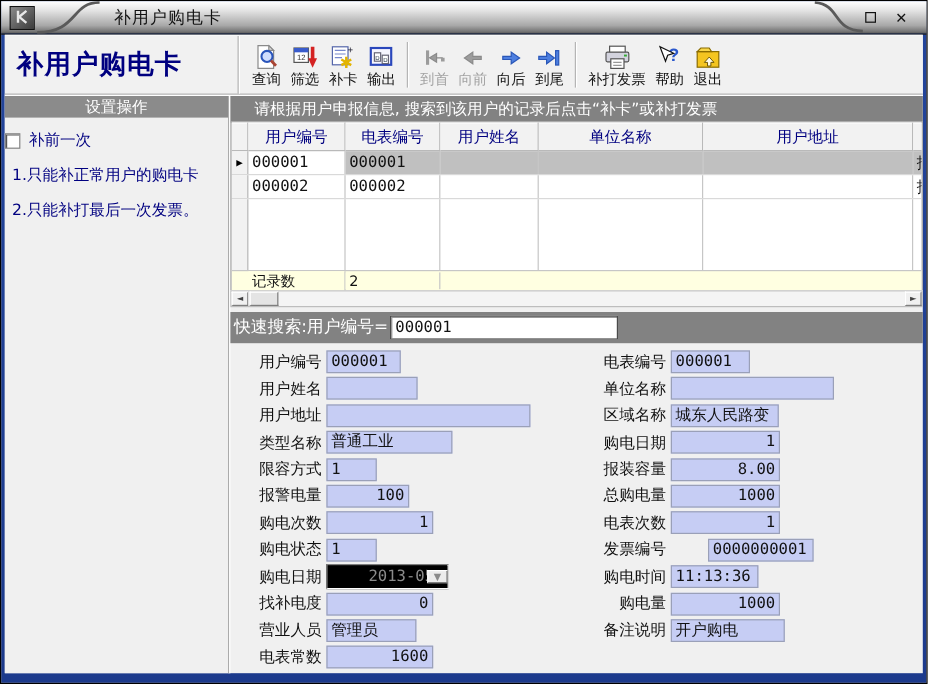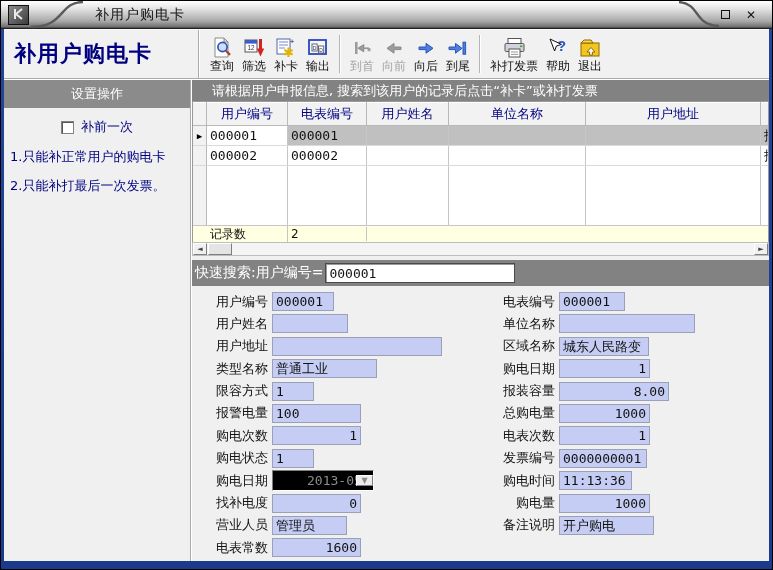"设置操作" .sidebar-header { height: 28px -> 18px }
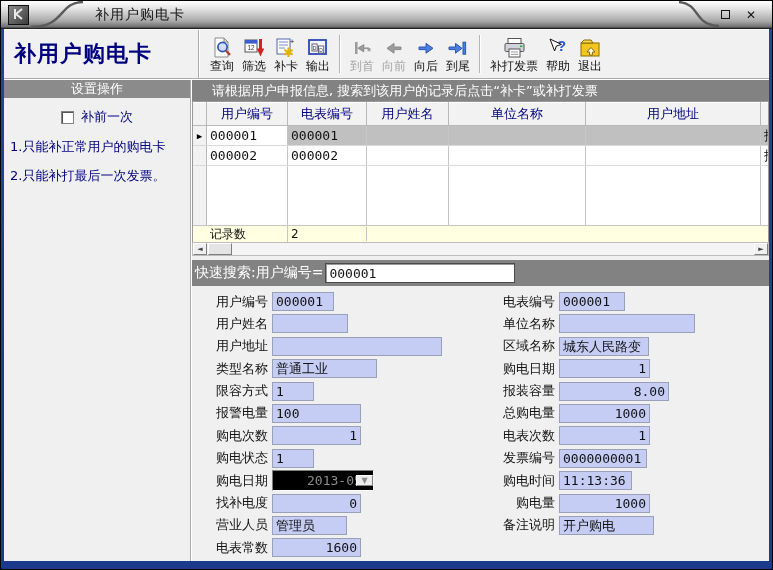"补前一次" .chk-row { justify-content: center -> none }
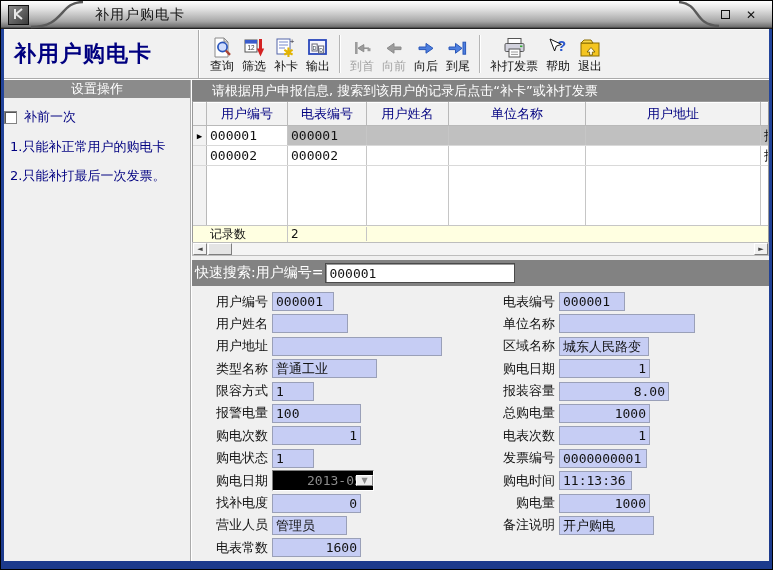"8.00" div.form-field { width: 110px -> 91px }
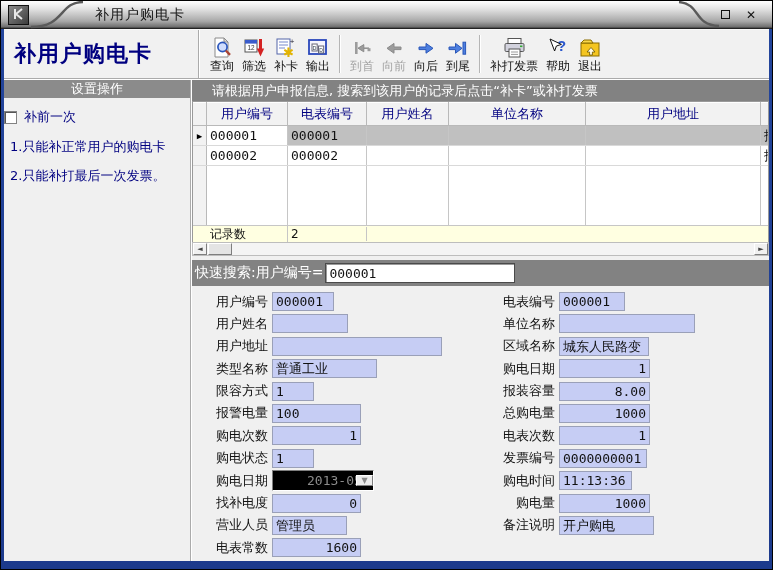"100" div.form-field { text-align: none -> right; width: 89px -> 69px }
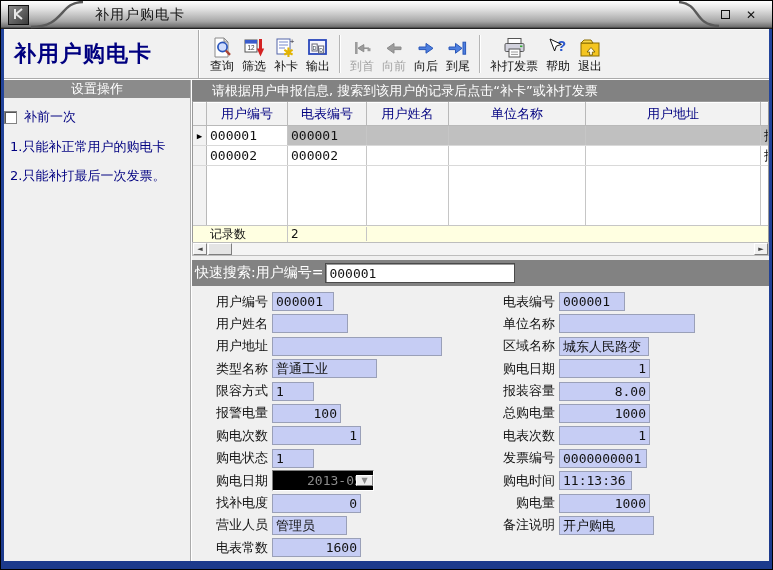"0000000001" div.form-field { margin-left: none -> 31px }
